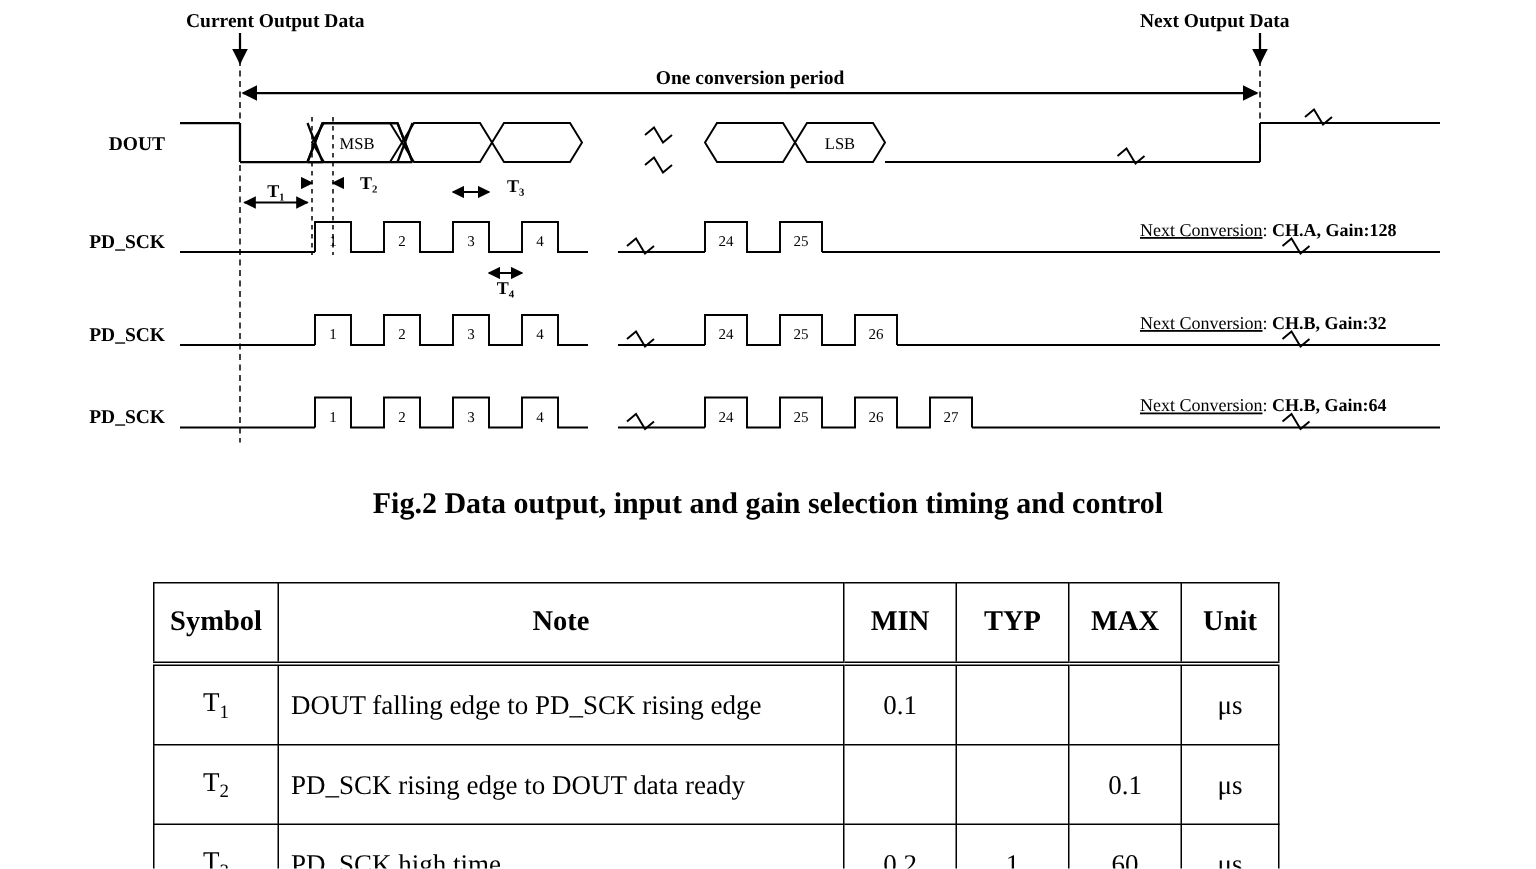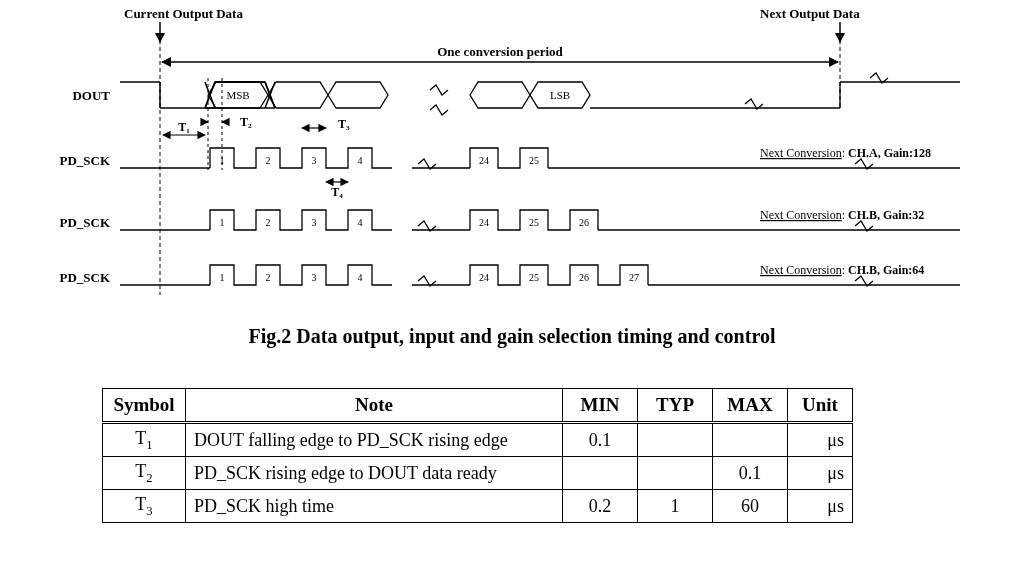"Symbol" .timing-table th, .timing-table td { padding: 3px 8px -> 13px 8px }
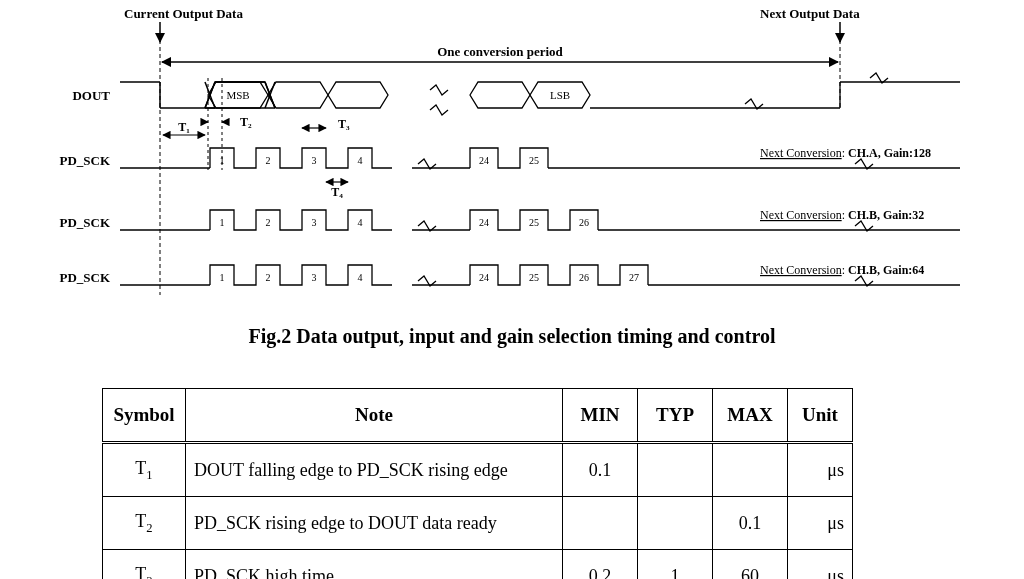"μs" .col-unit { text-align: right -> center }
